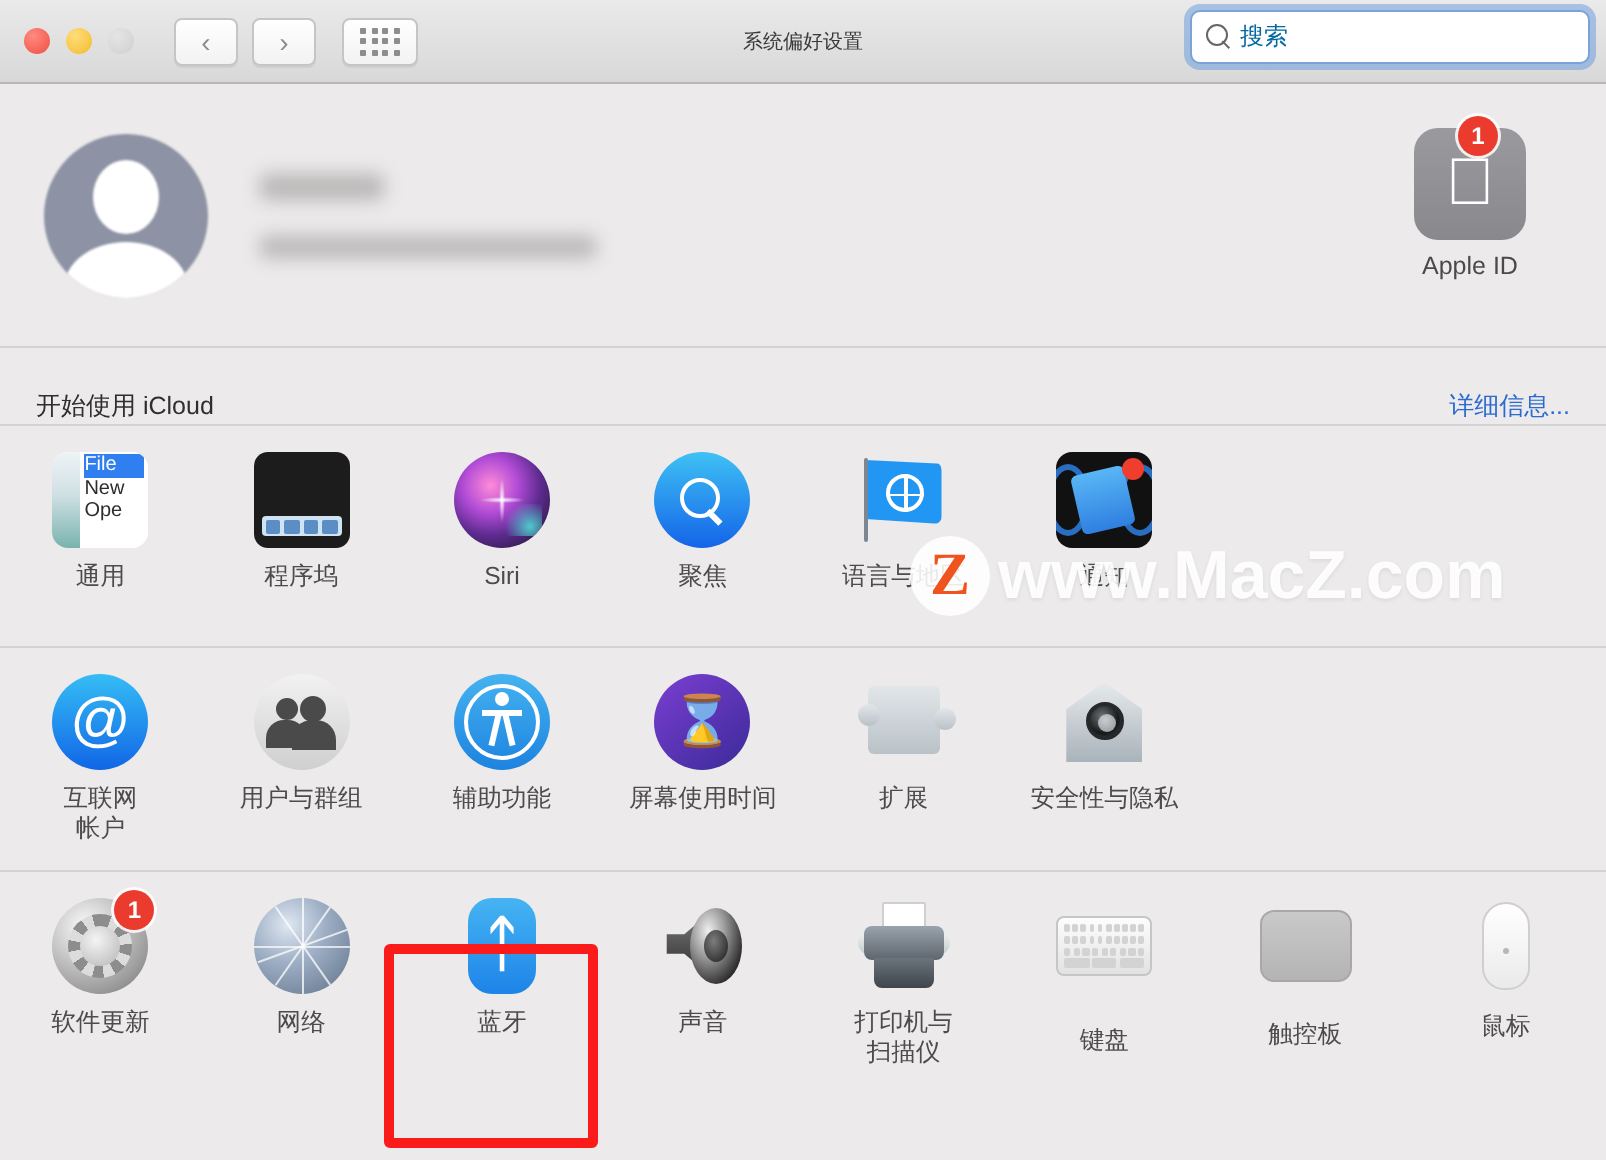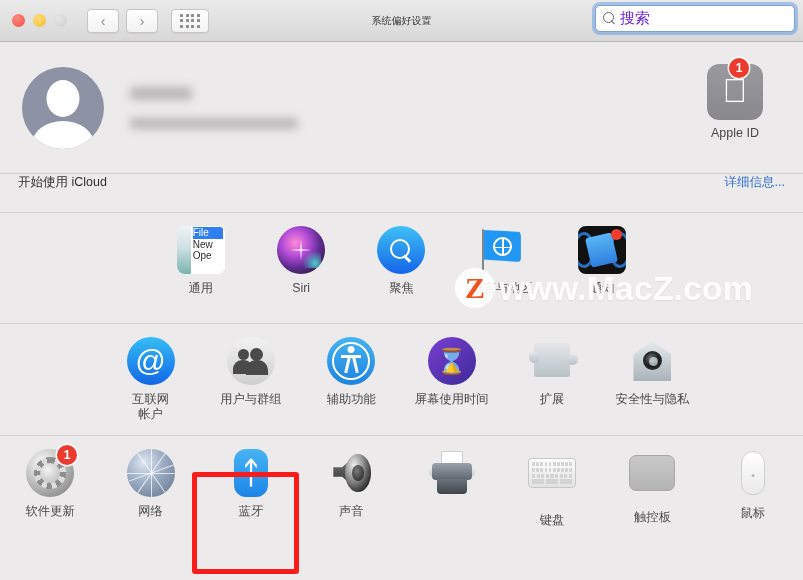"搜索" .search-ph { color: #6d28d9 -> #0369a1; font-size: 15px -> 12px }
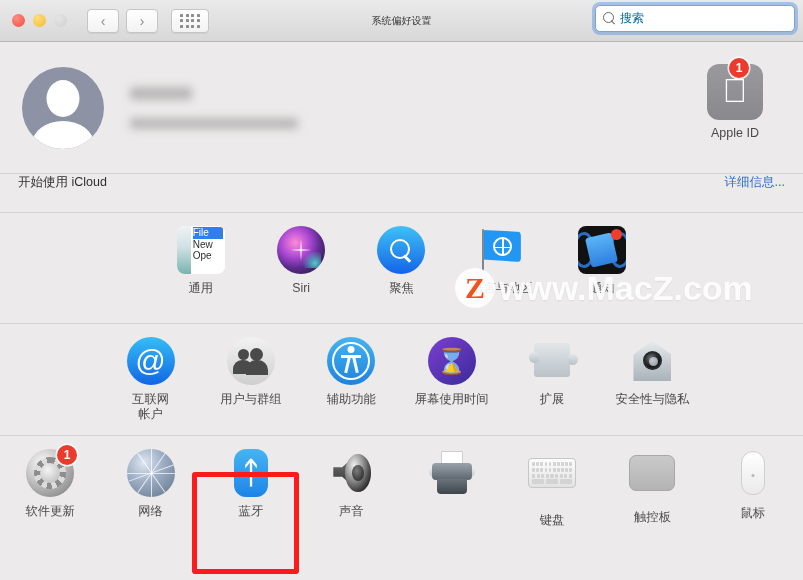"开始使用 iCloud" .icloud-strip { align-items: flex-start -> flex-end }
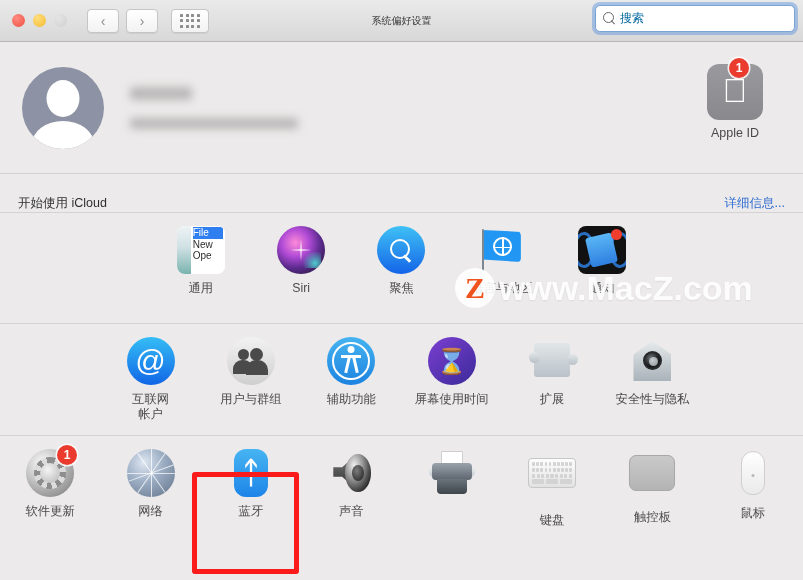"File" .grid-row { justify-content: center -> none }
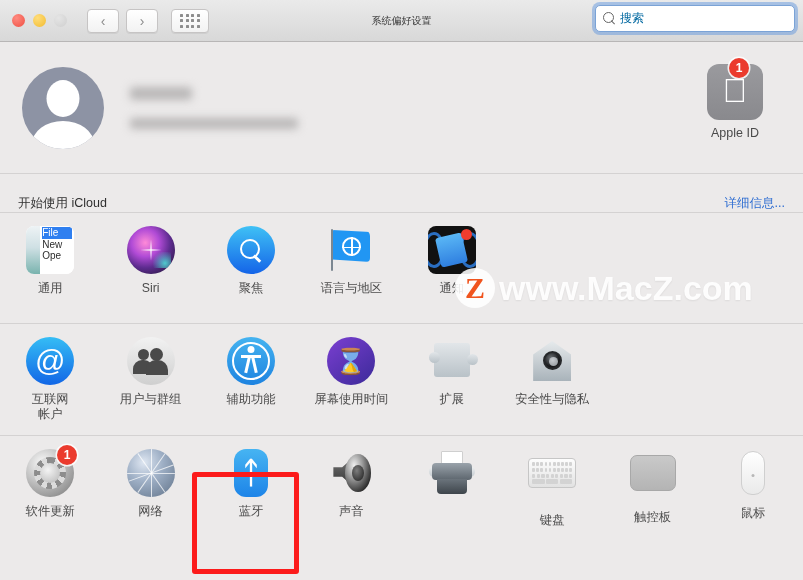"程序坞" div.cell { html: none -> <div> <div> <span> <i></i> <i></i> <i></i> <i></i> </span> </div> <div>程序坞</div> </div> }
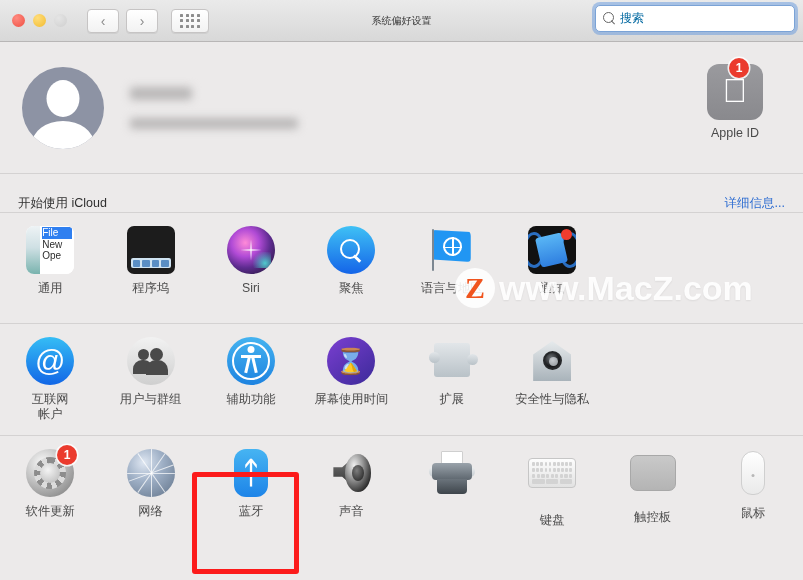"打印机与" div.cap { html: none -> <div>打印机与 扫描仪</div> }
